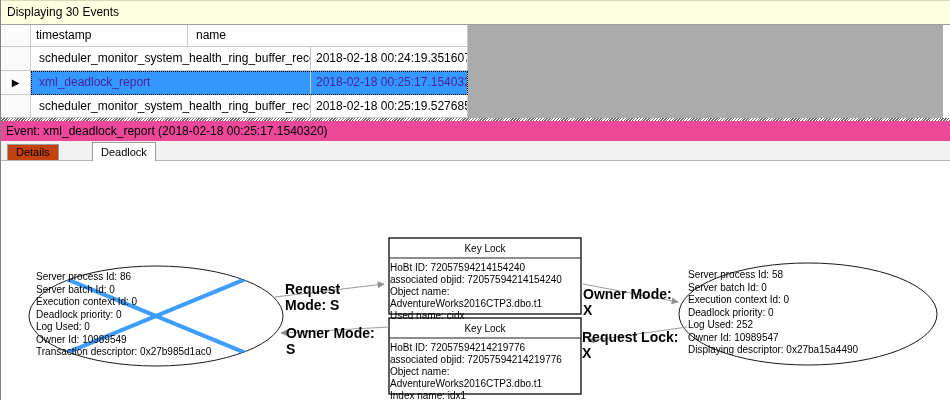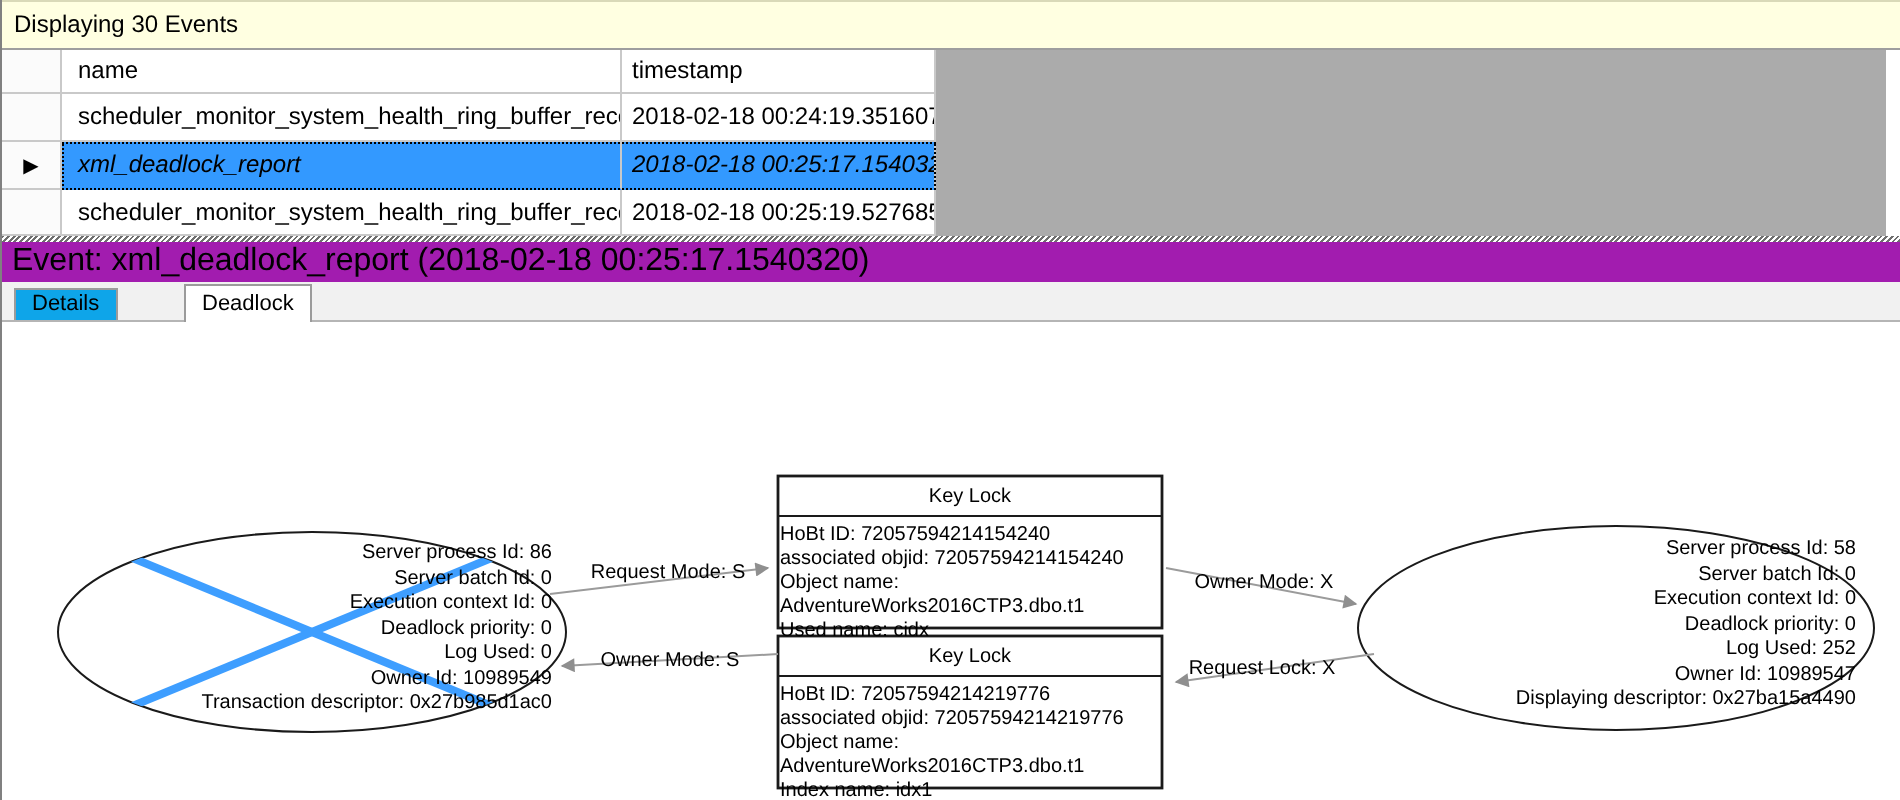"name" div.cell { order: before "timestamp" -> after "timestamp" }
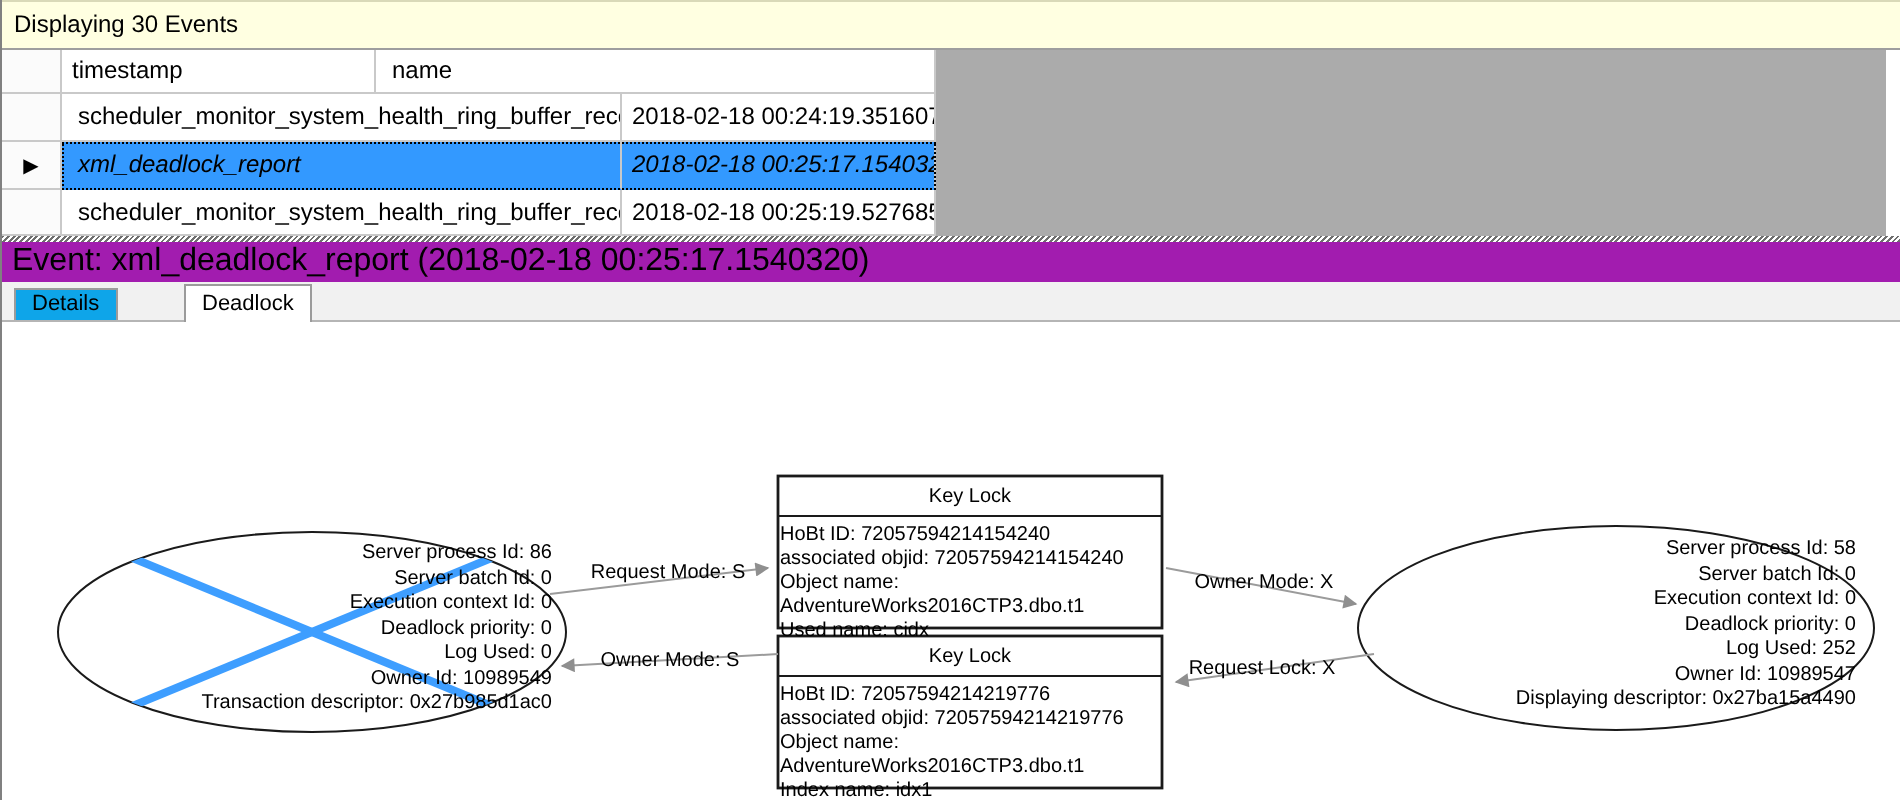"xml_deadlock_report" .r.selected .c-name, .r.selected .c-ts { color: #000000 -> #4c1d95; font-style: italic -> none }
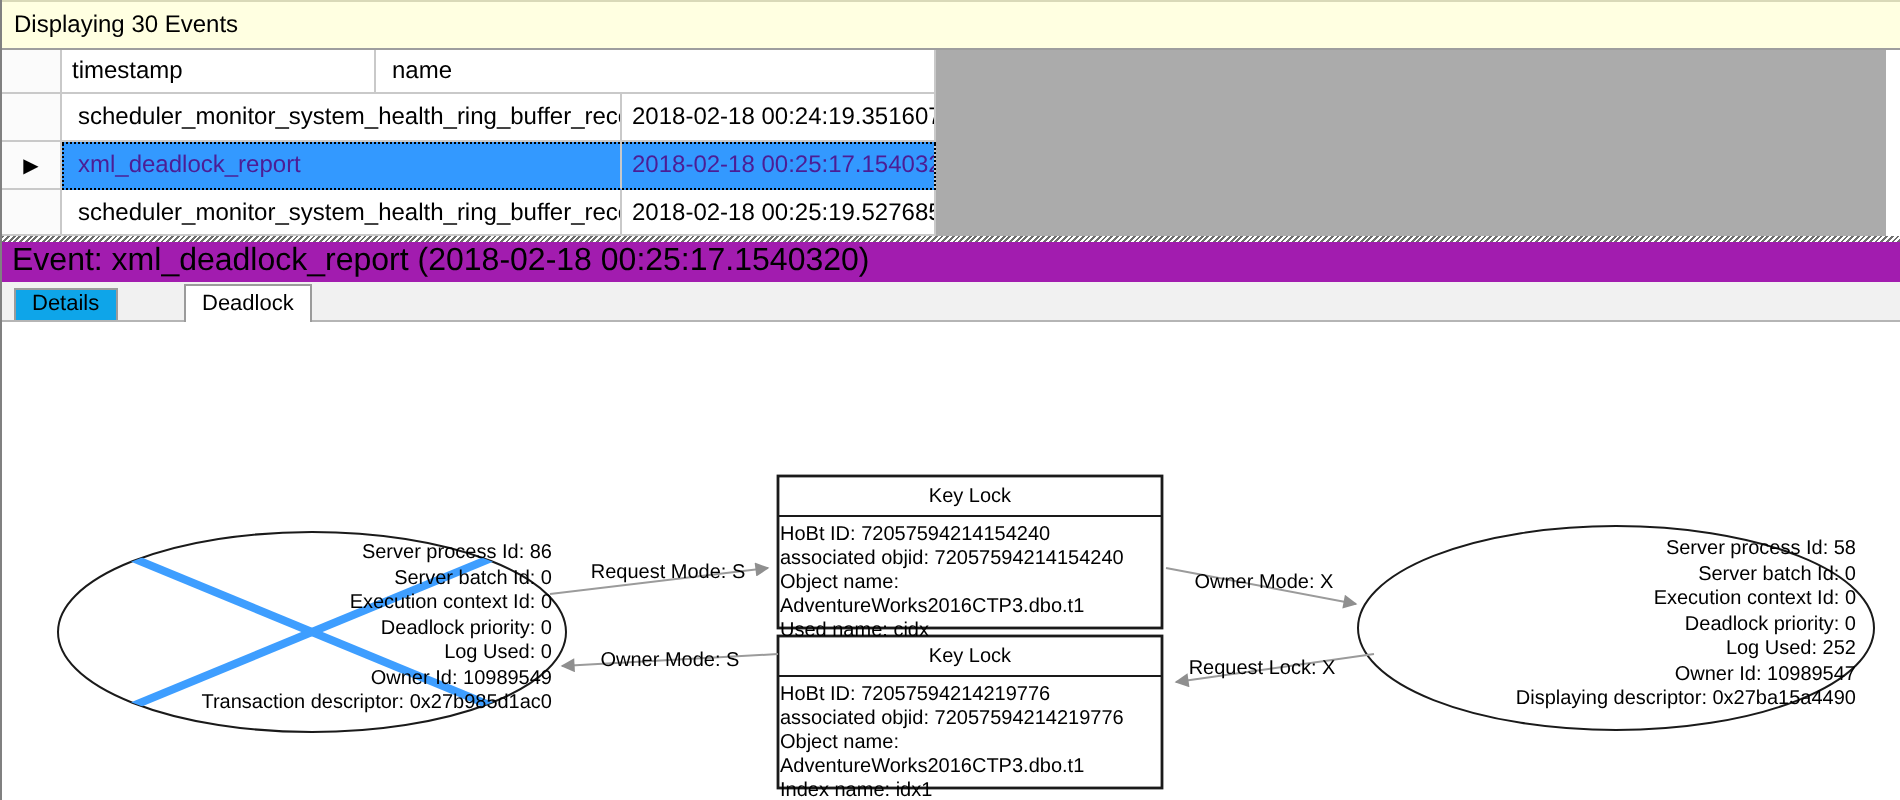"Event: xml_deadlock_report (2018-02-18" .event-bar { background: #a21caf -> #ec4899; font-size: 16px -> 12px }
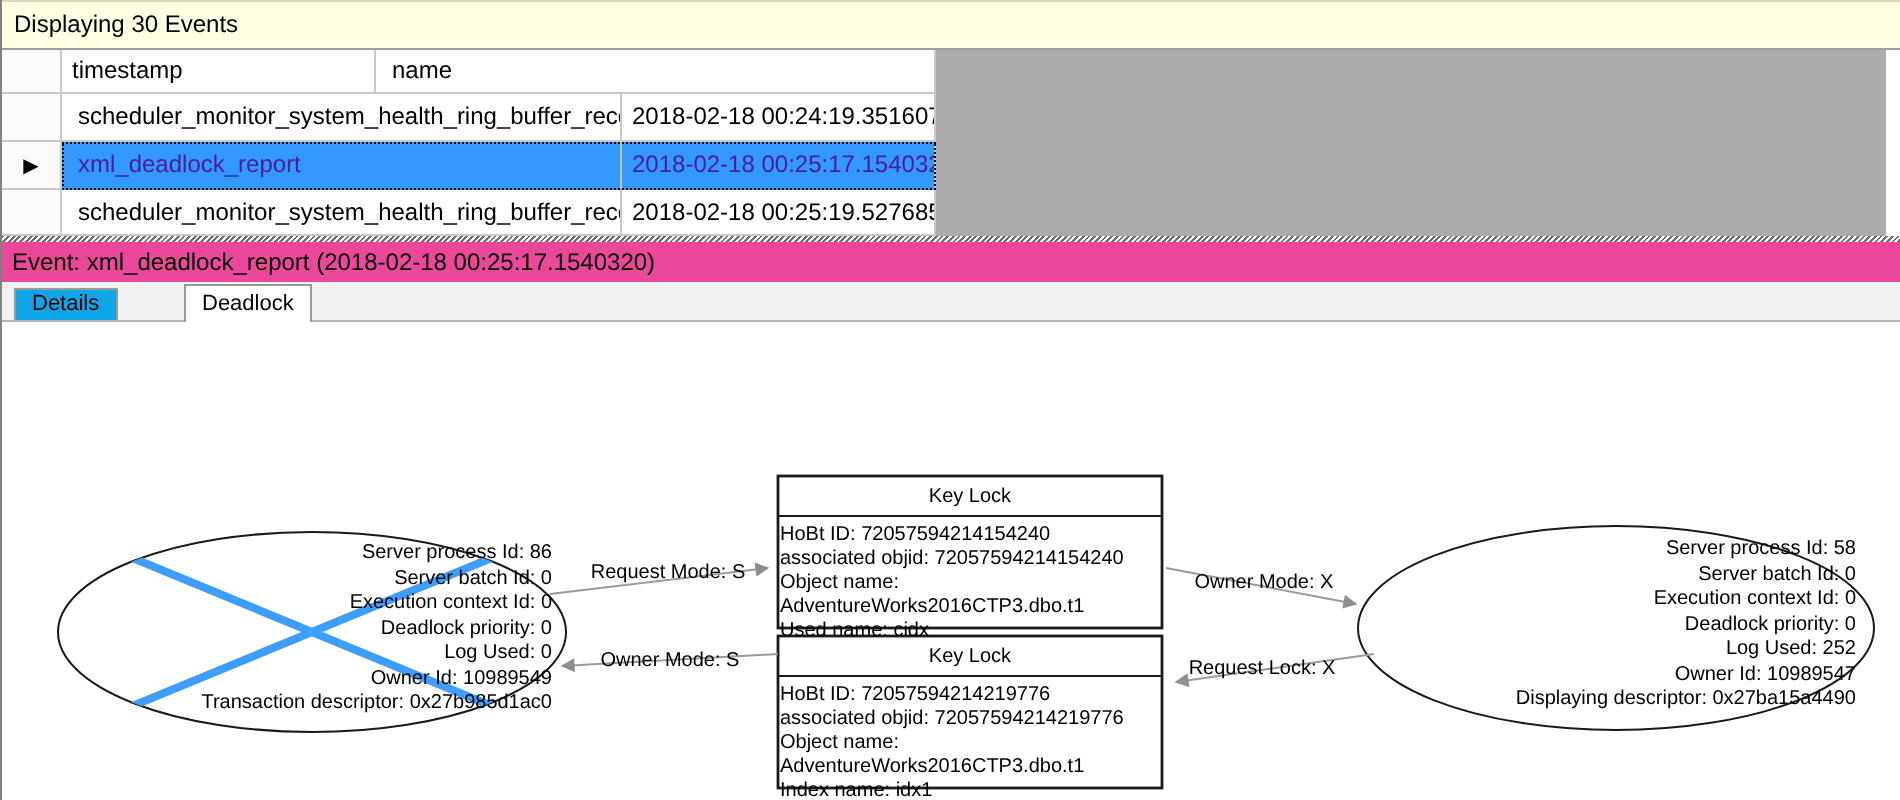"Details" .tab.inactive { background: #0ea5e9 -> #c2410c }
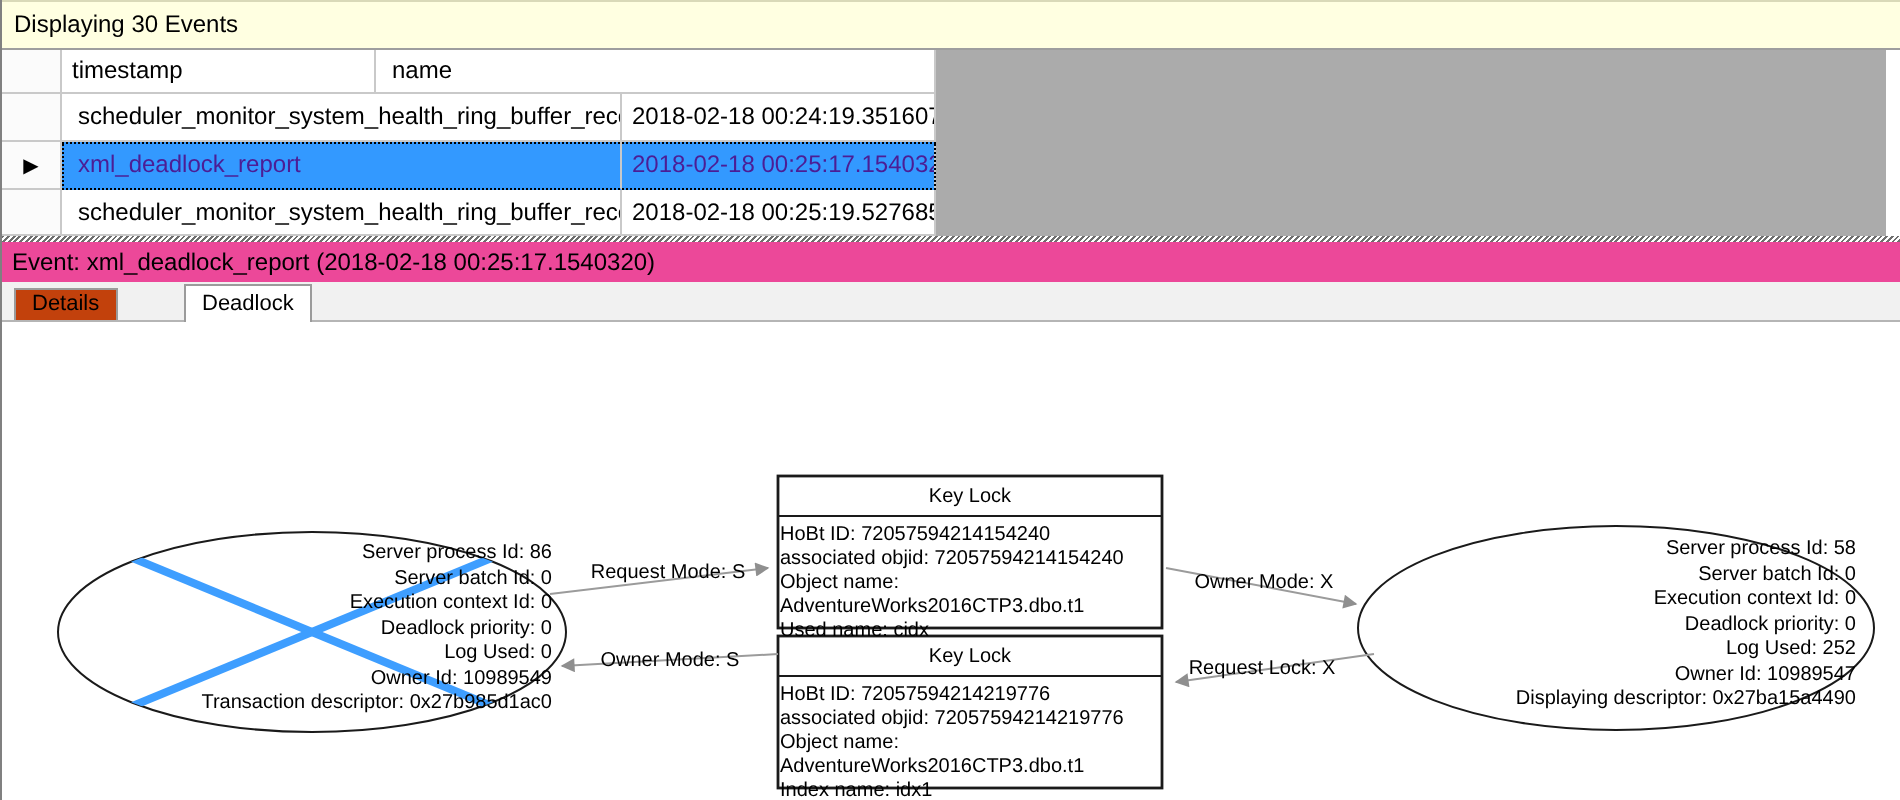"Server process Id: 86" .overlay { text-align: right -> left }
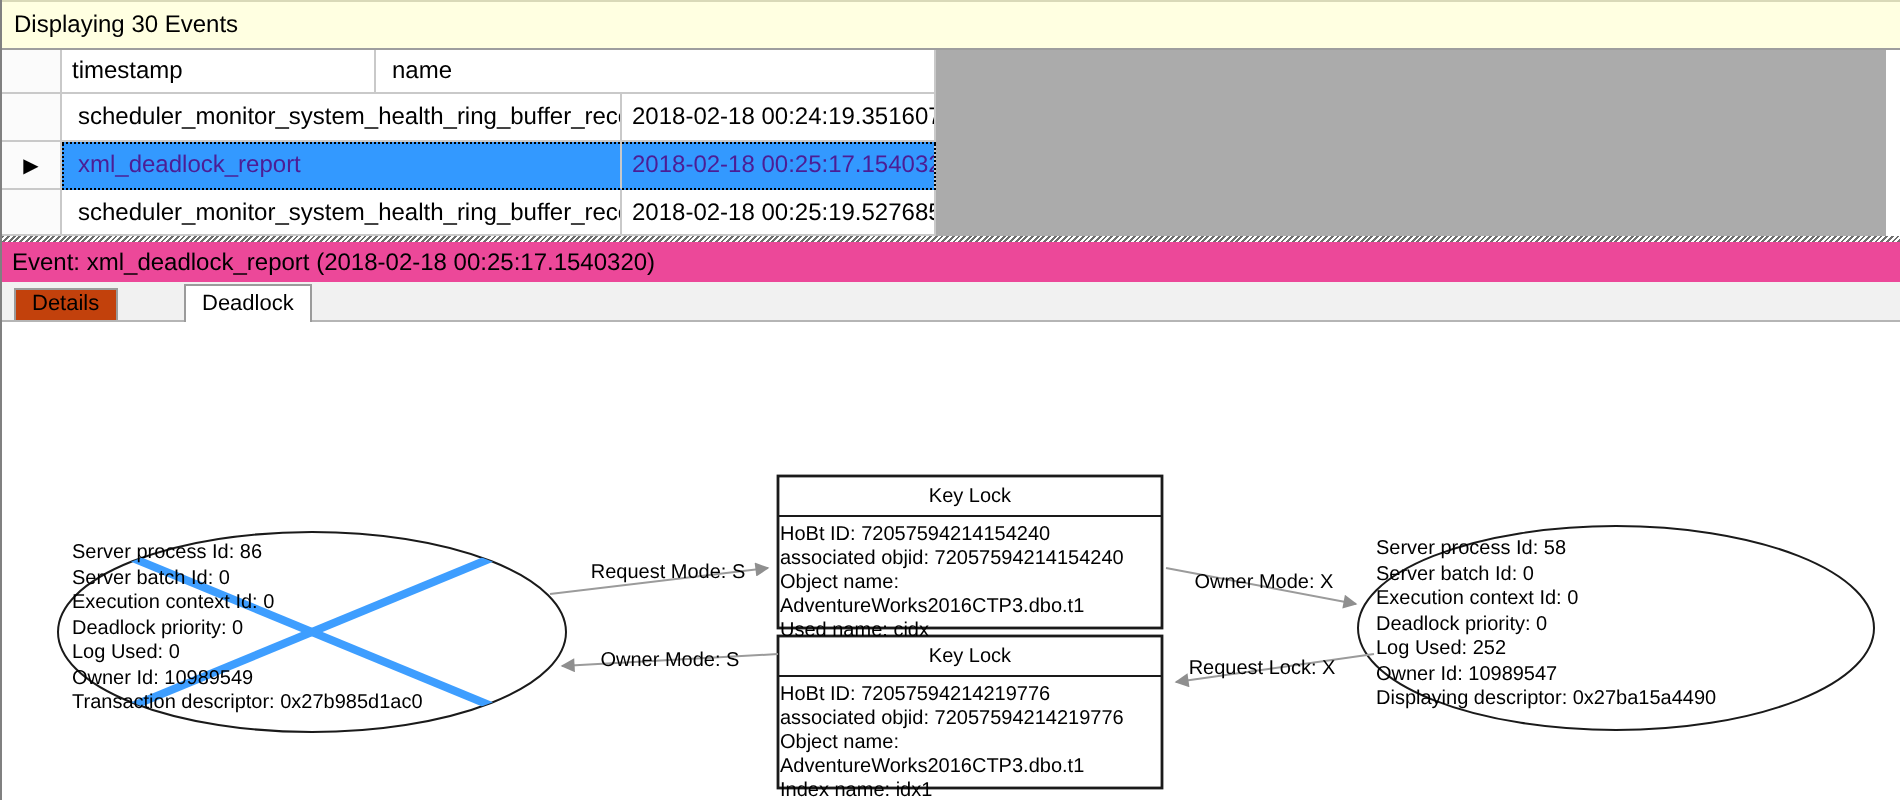"Request Mode: S" .edge-label { font-size: 10px -> 14px; font-weight: none -> bold; text-align: center -> left }
